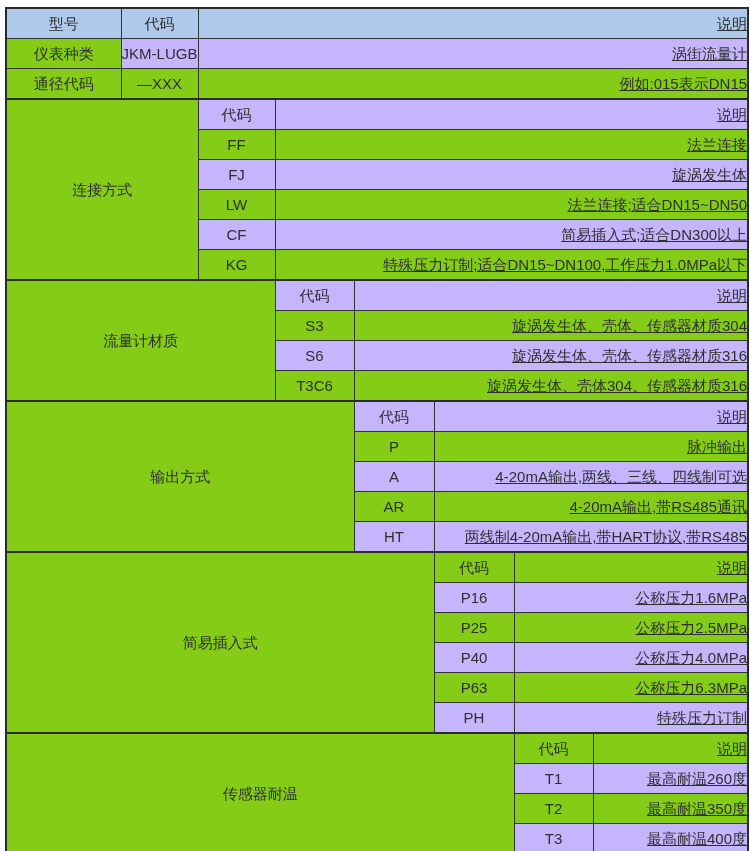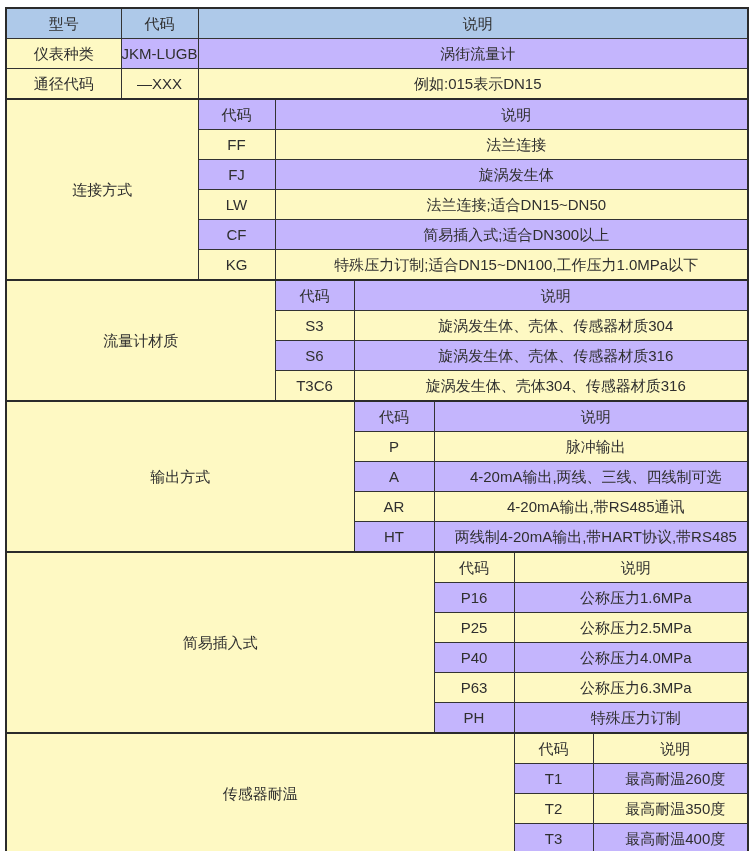"说明" .lft { text-align: center -> right; text-decoration: none -> underline }
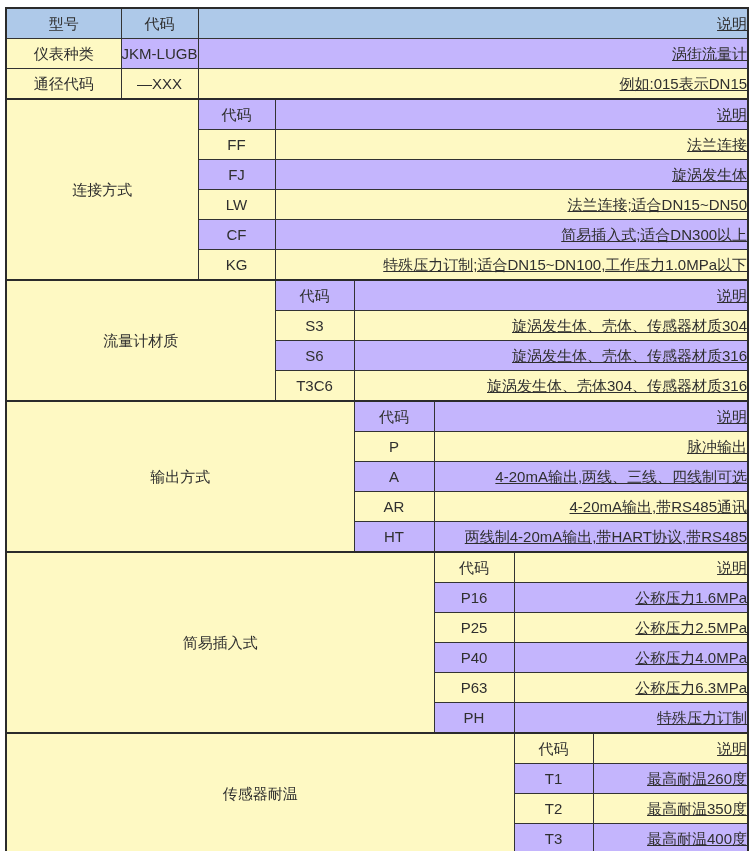"仪表种类" .white { background: #fef9c3 -> #84cc16 }
